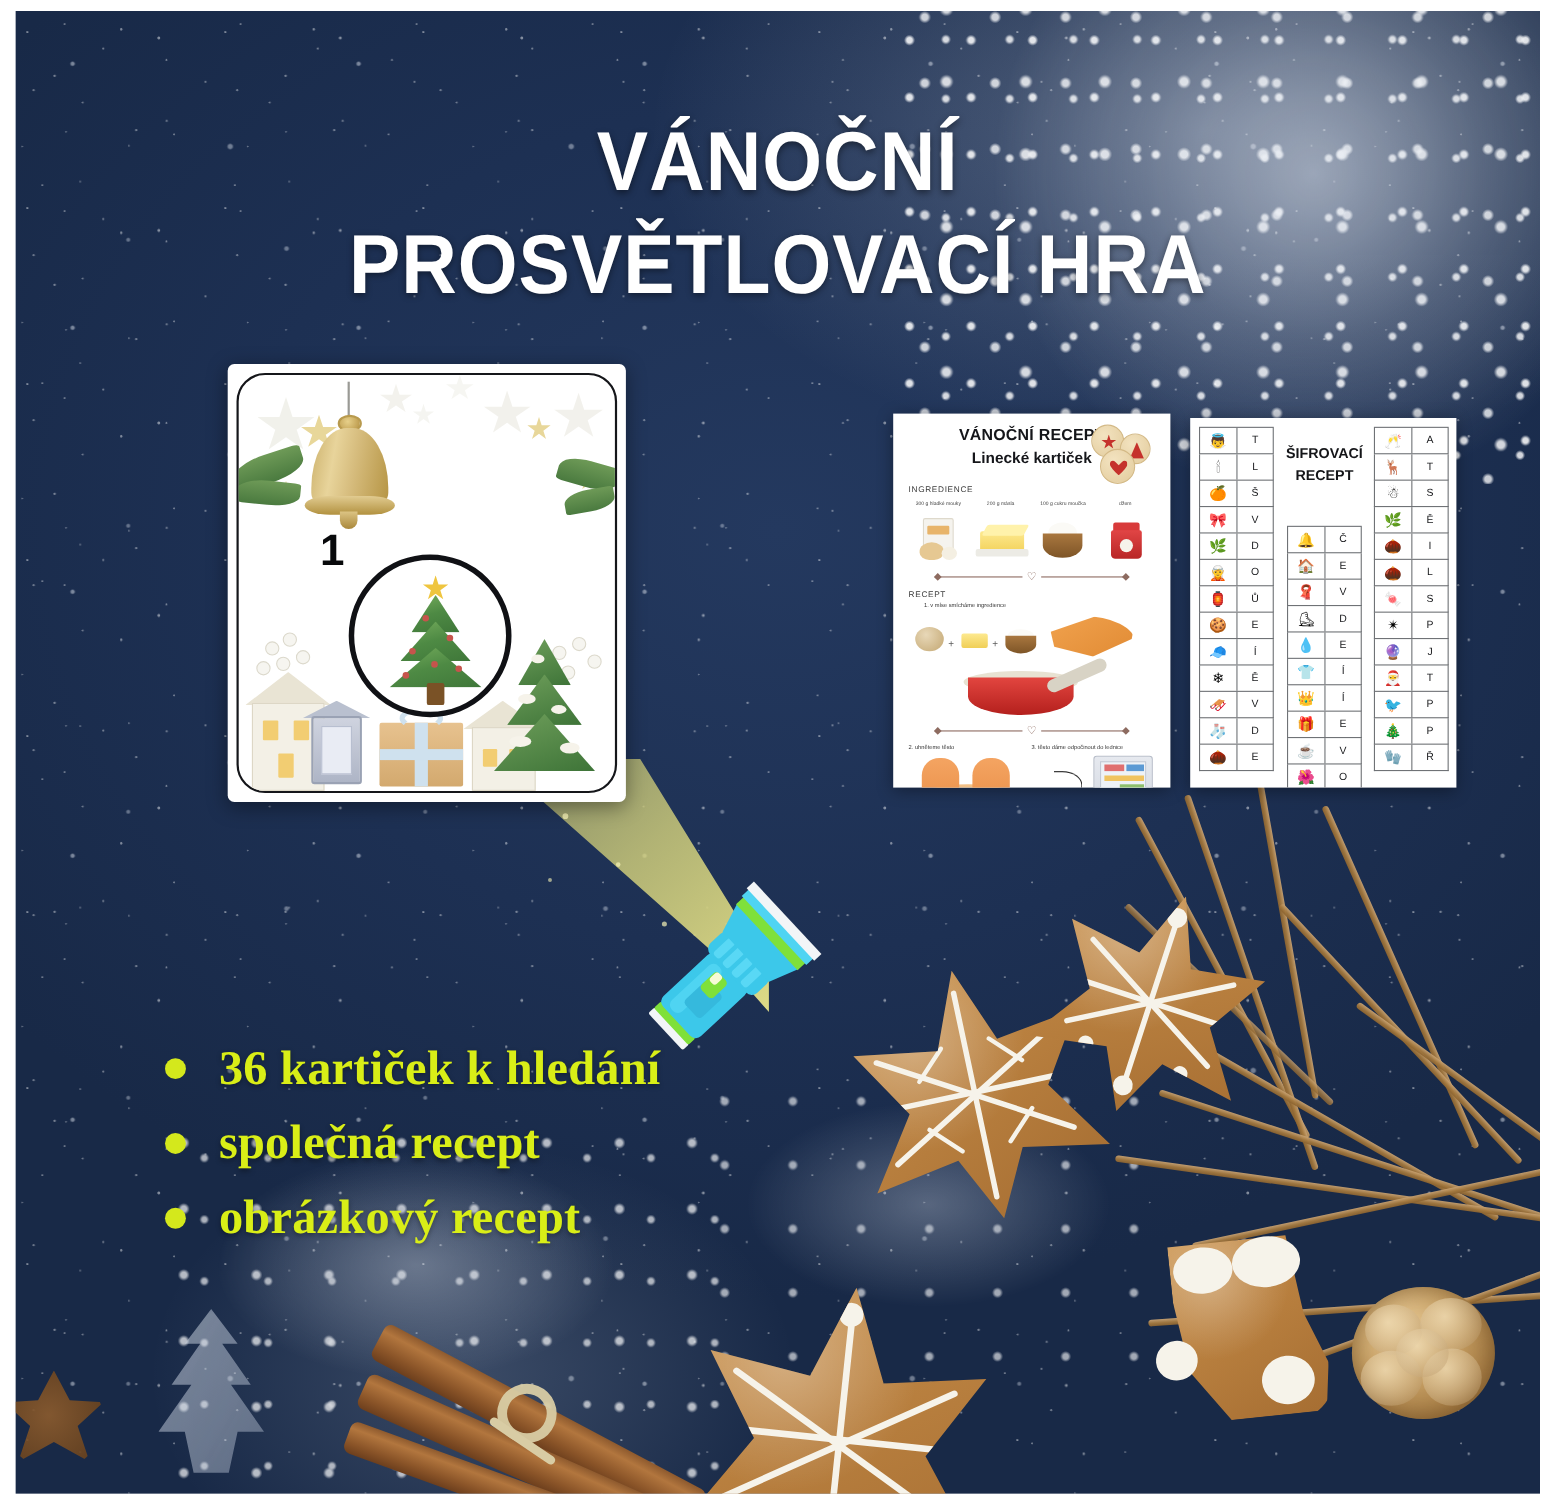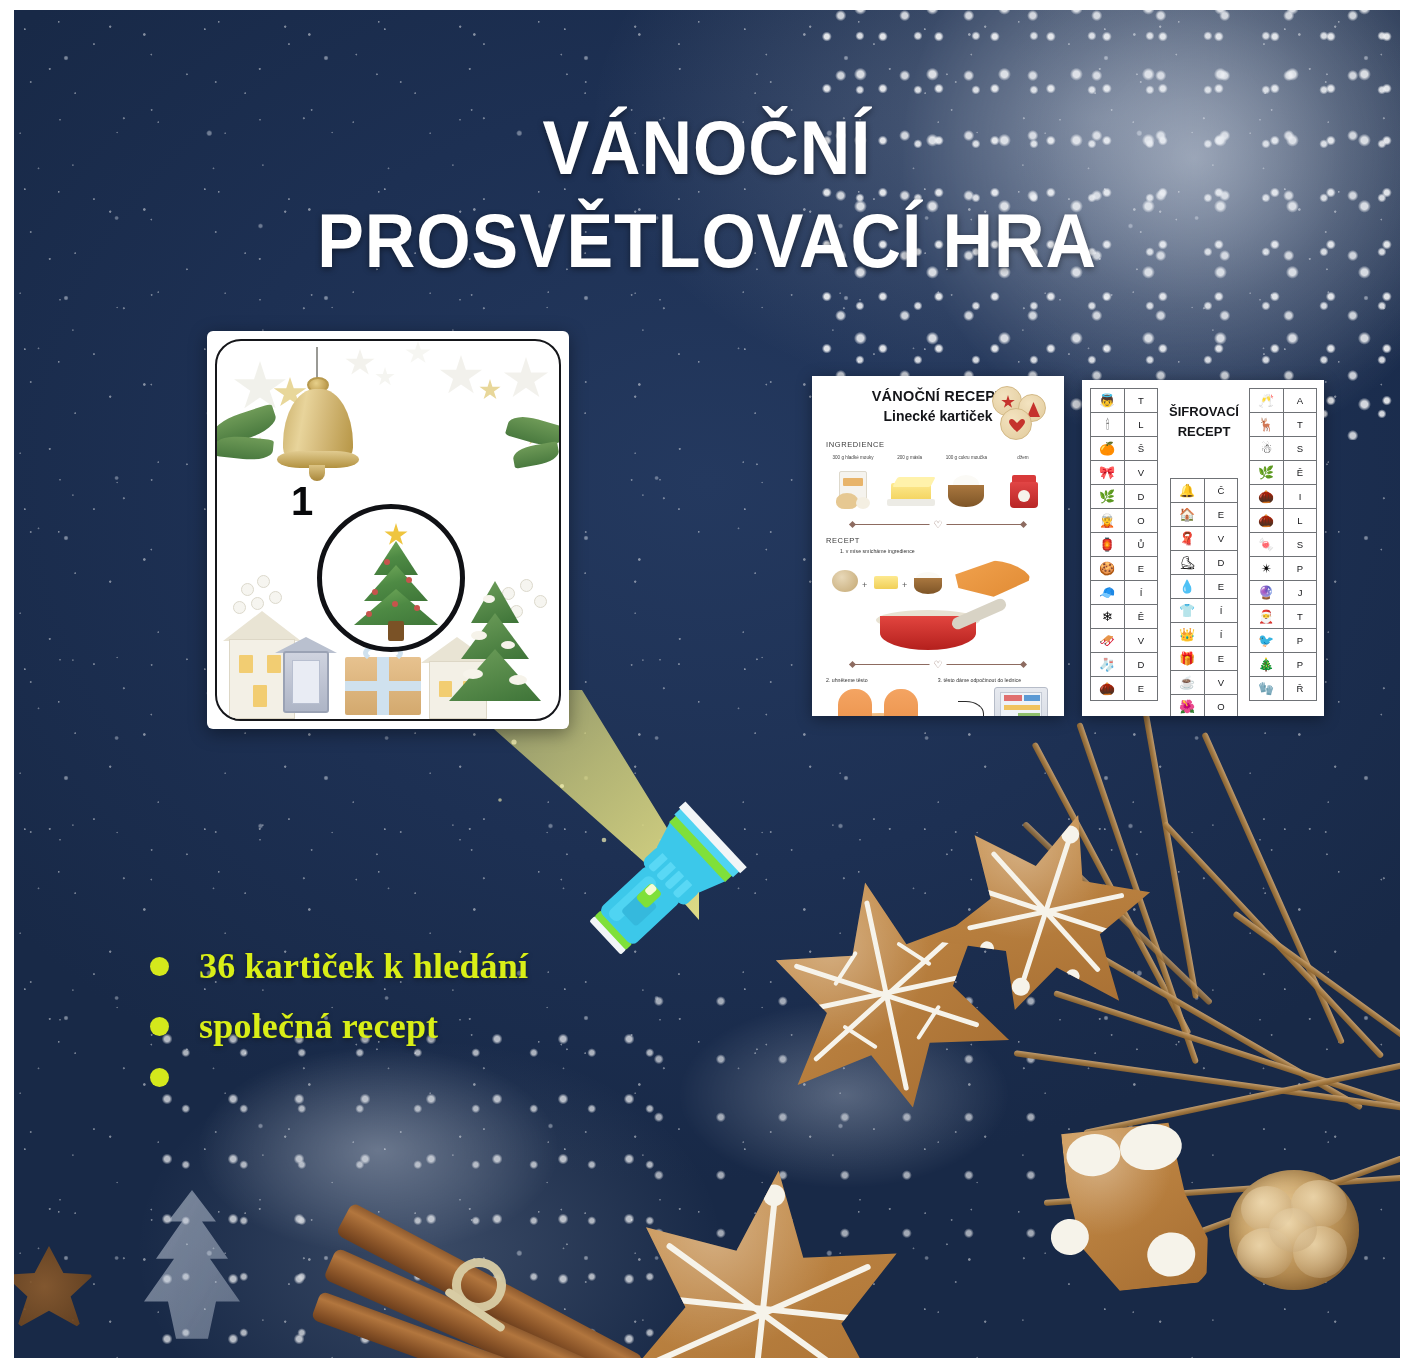"36 kartiček k hledání" .bullet-text { font-size: 36px -> 44px }
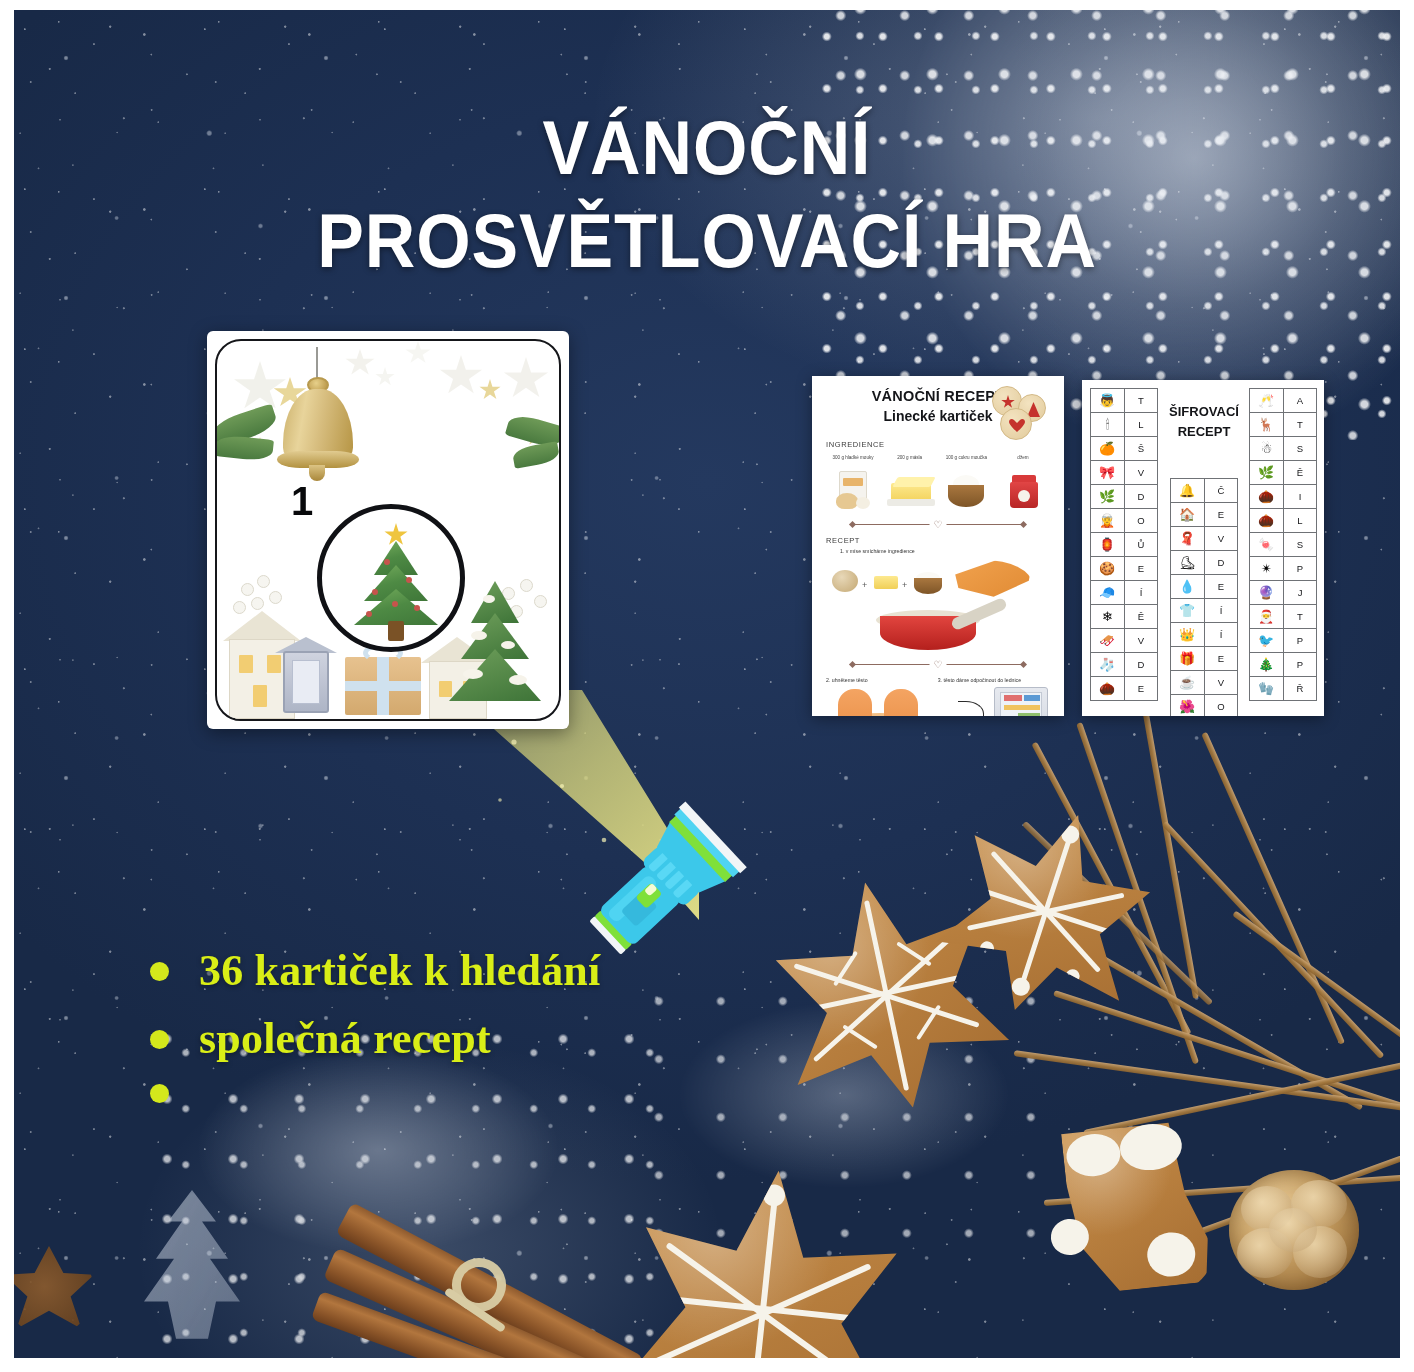"obrázkový recept" span.bullet-text { html: none -> <span>obrázkový recept</span> }
